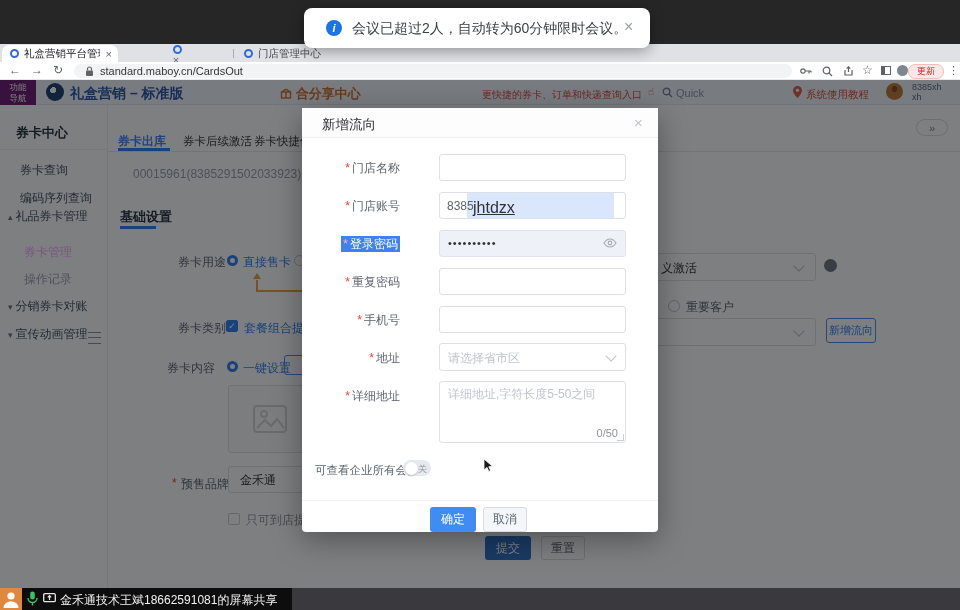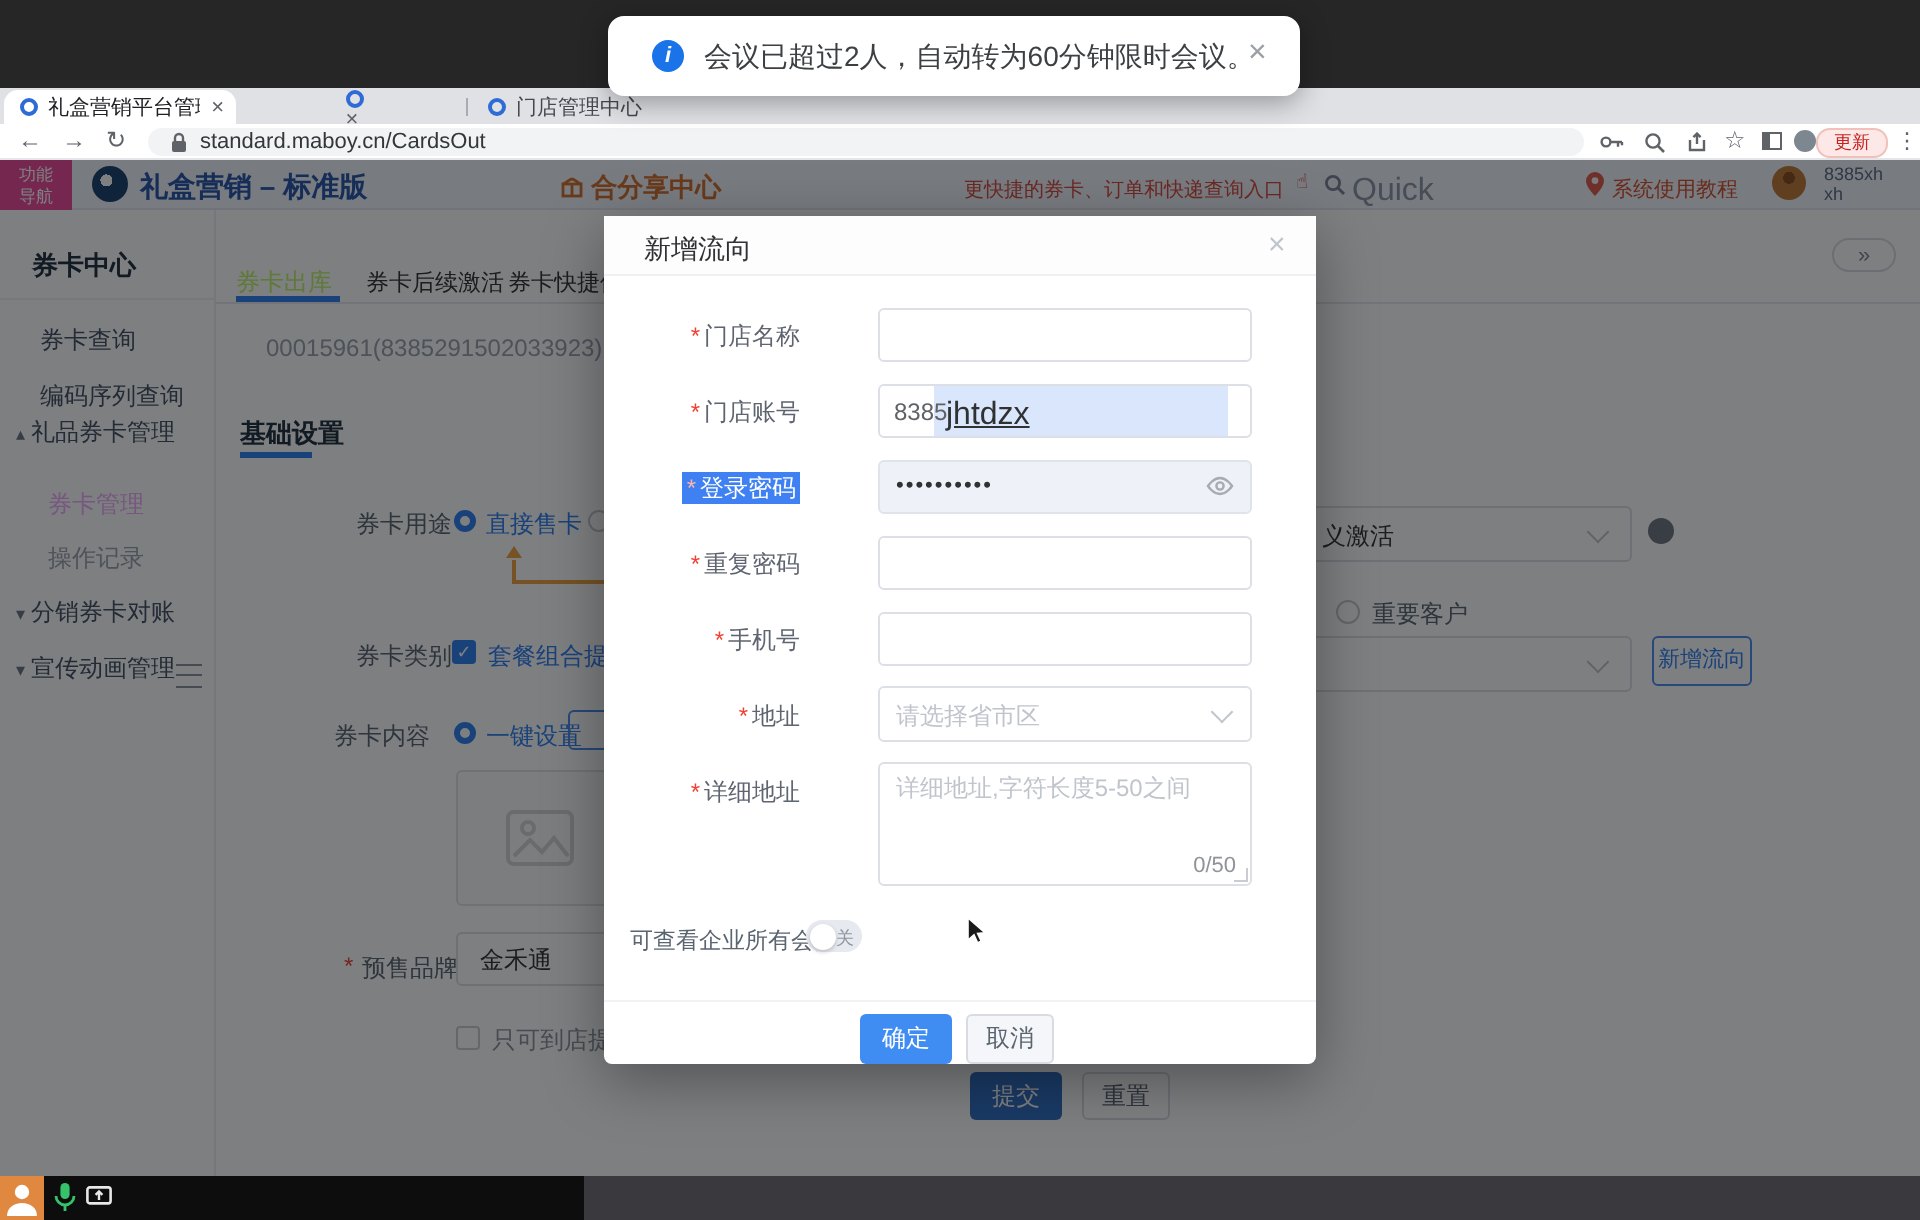"功能" .navbox { background: #ec4899 -> #701a75 }
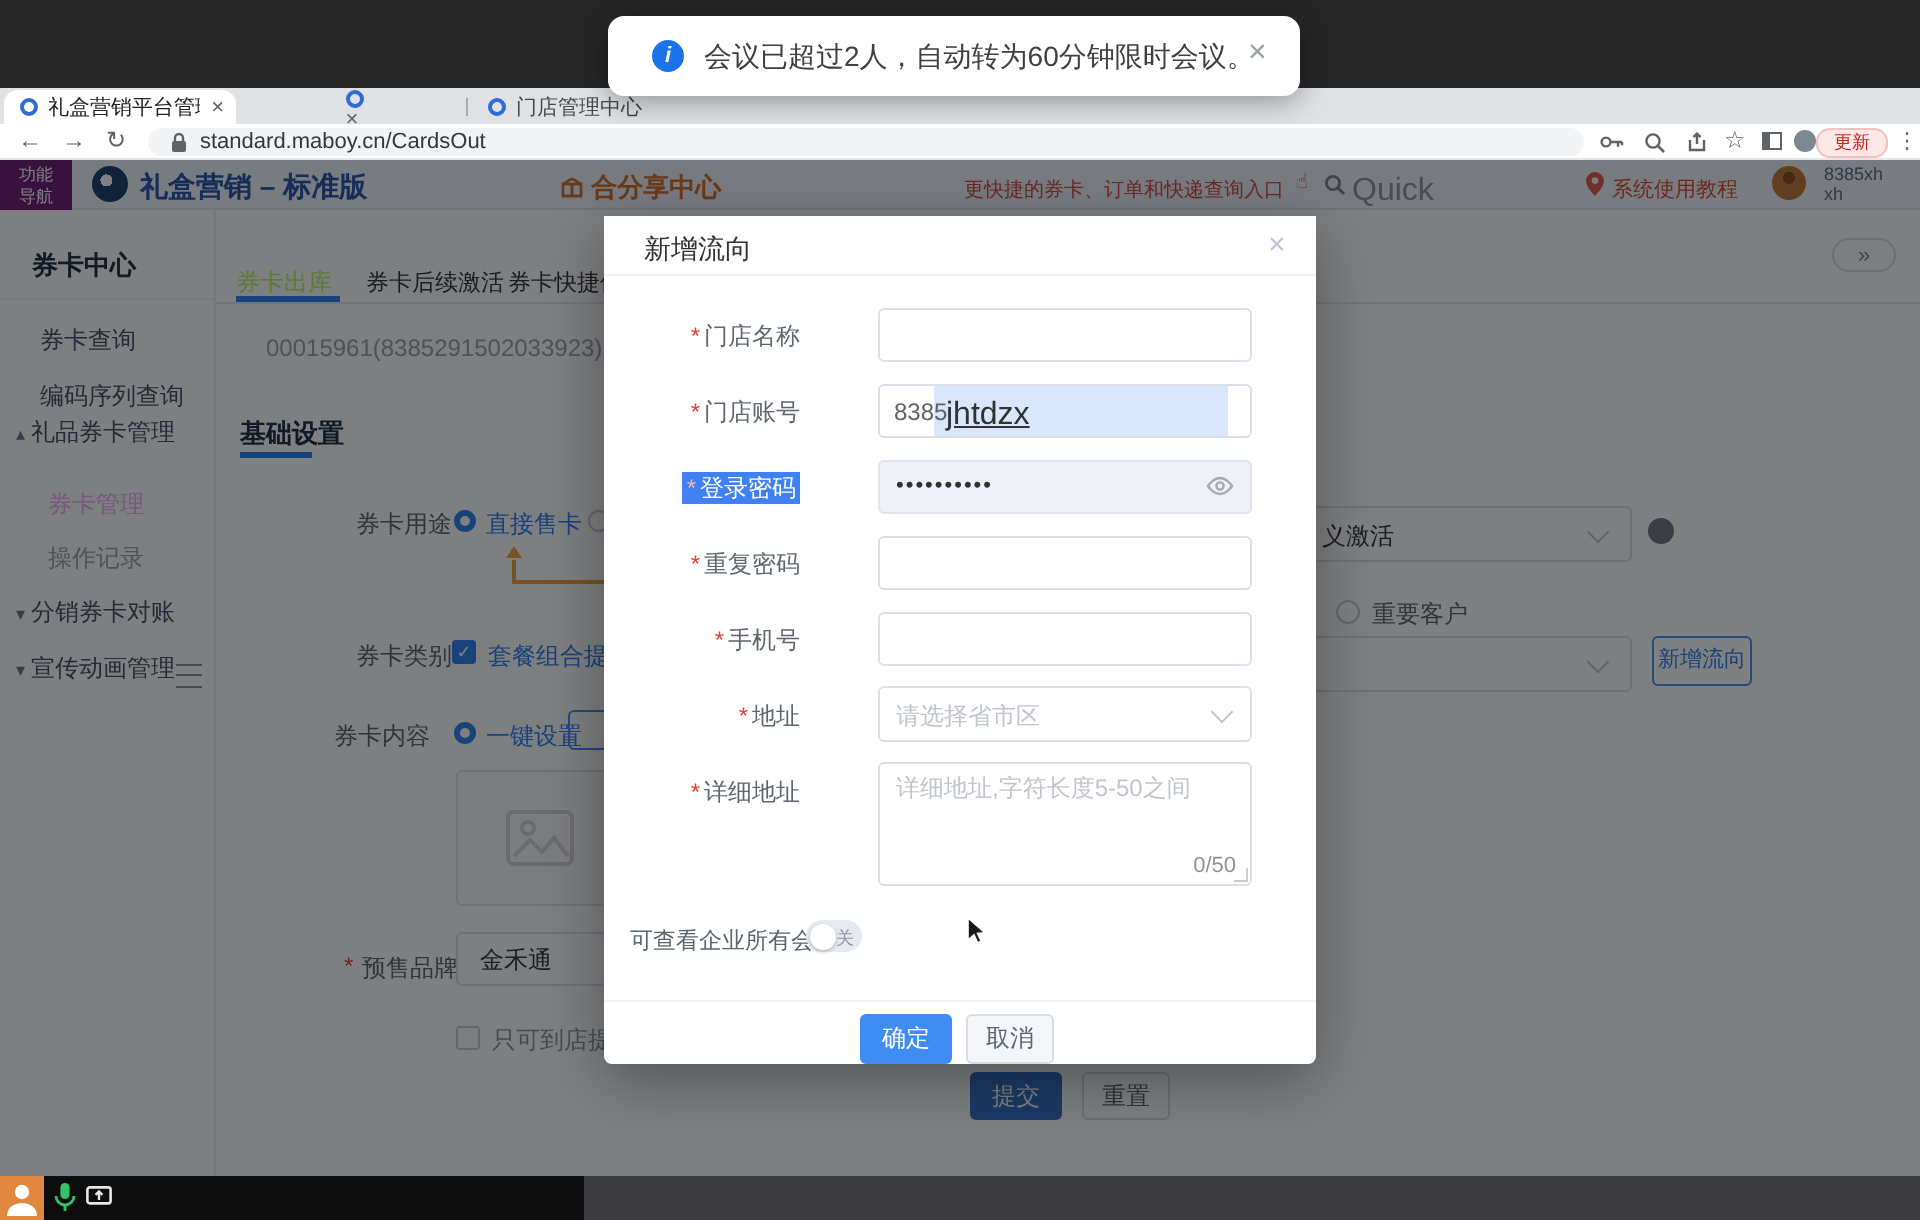"Quick" .quick { font-size: 16px -> 11px }
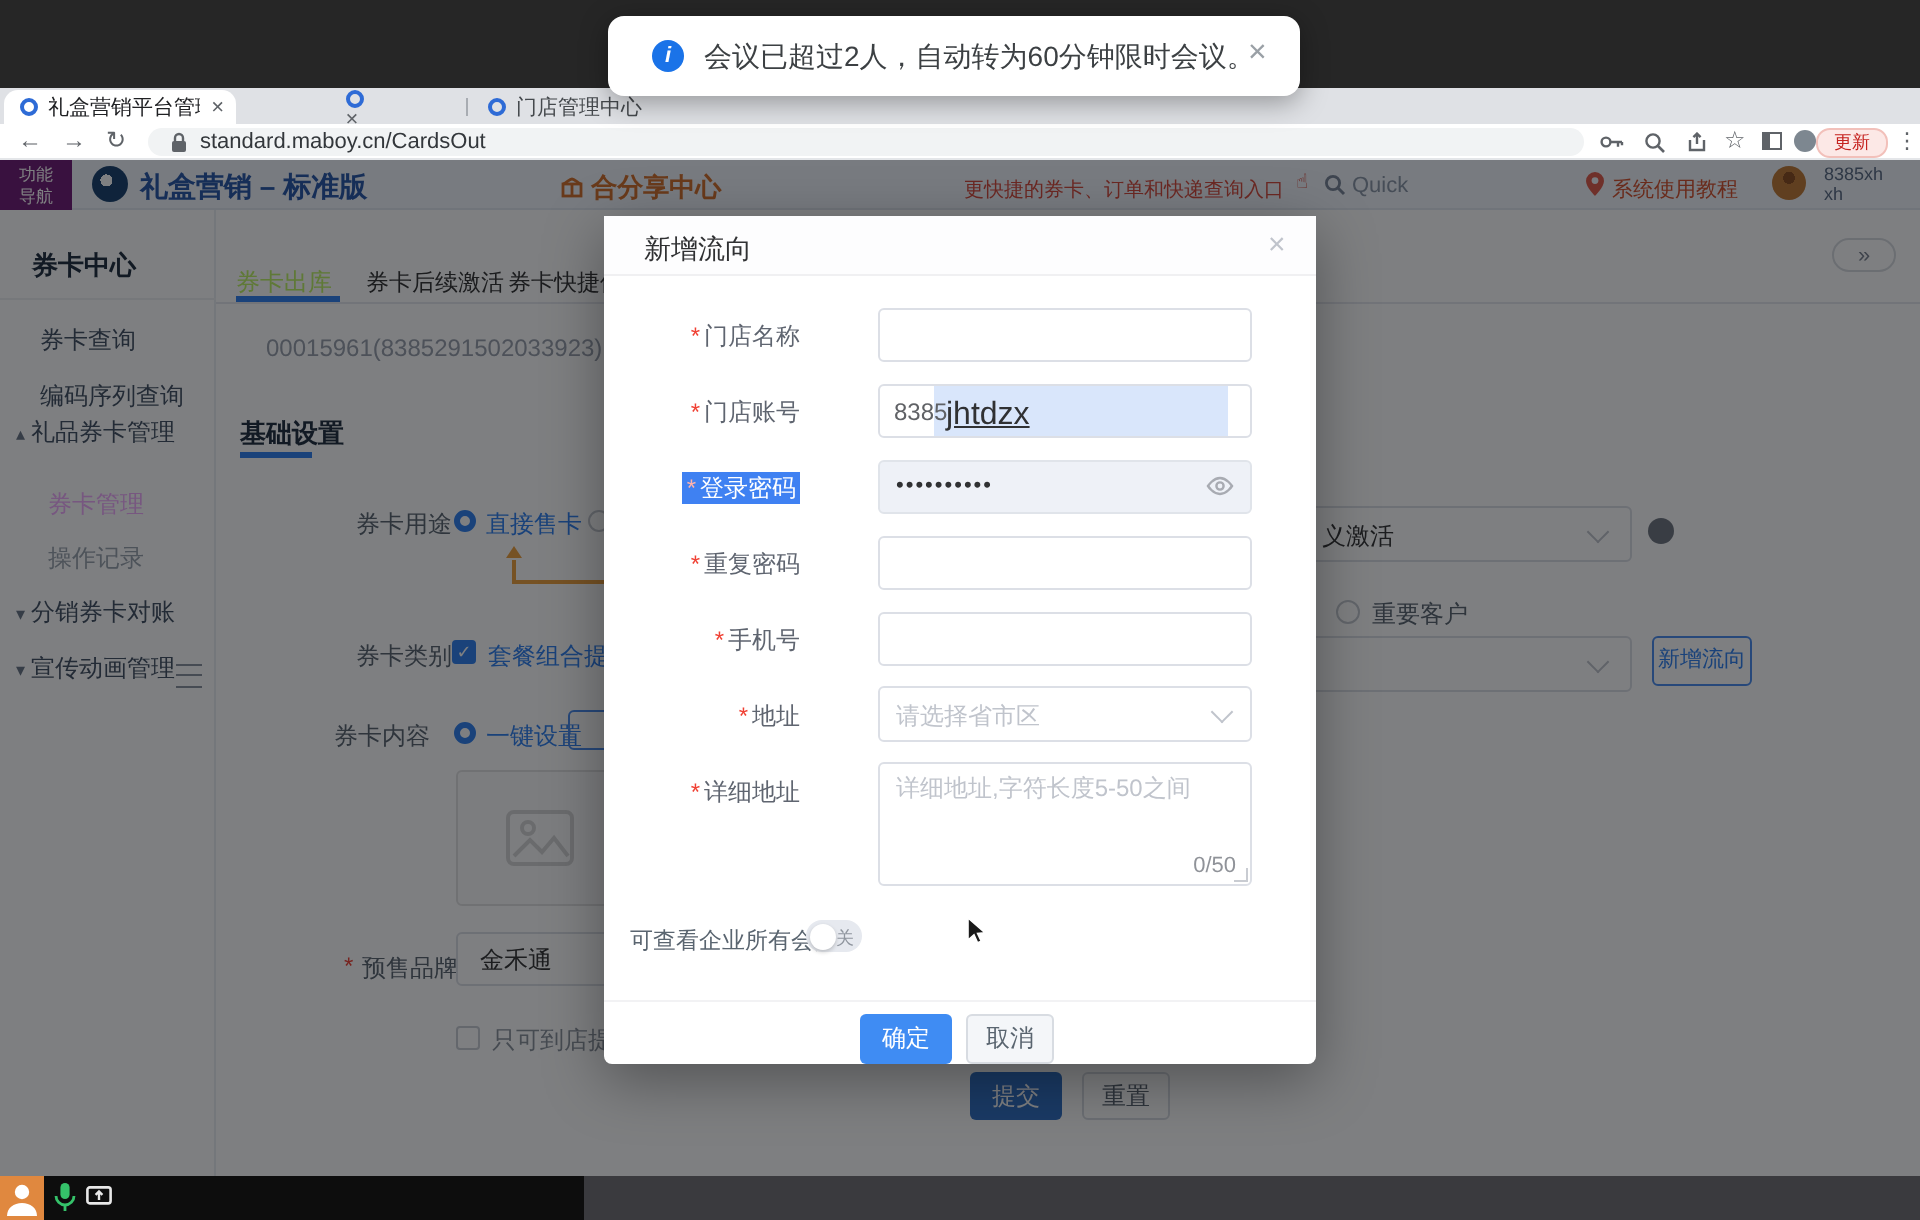"券卡出库" .mtab.on { color: #bef264 -> #3b82f6; font-weight: normal -> bold }
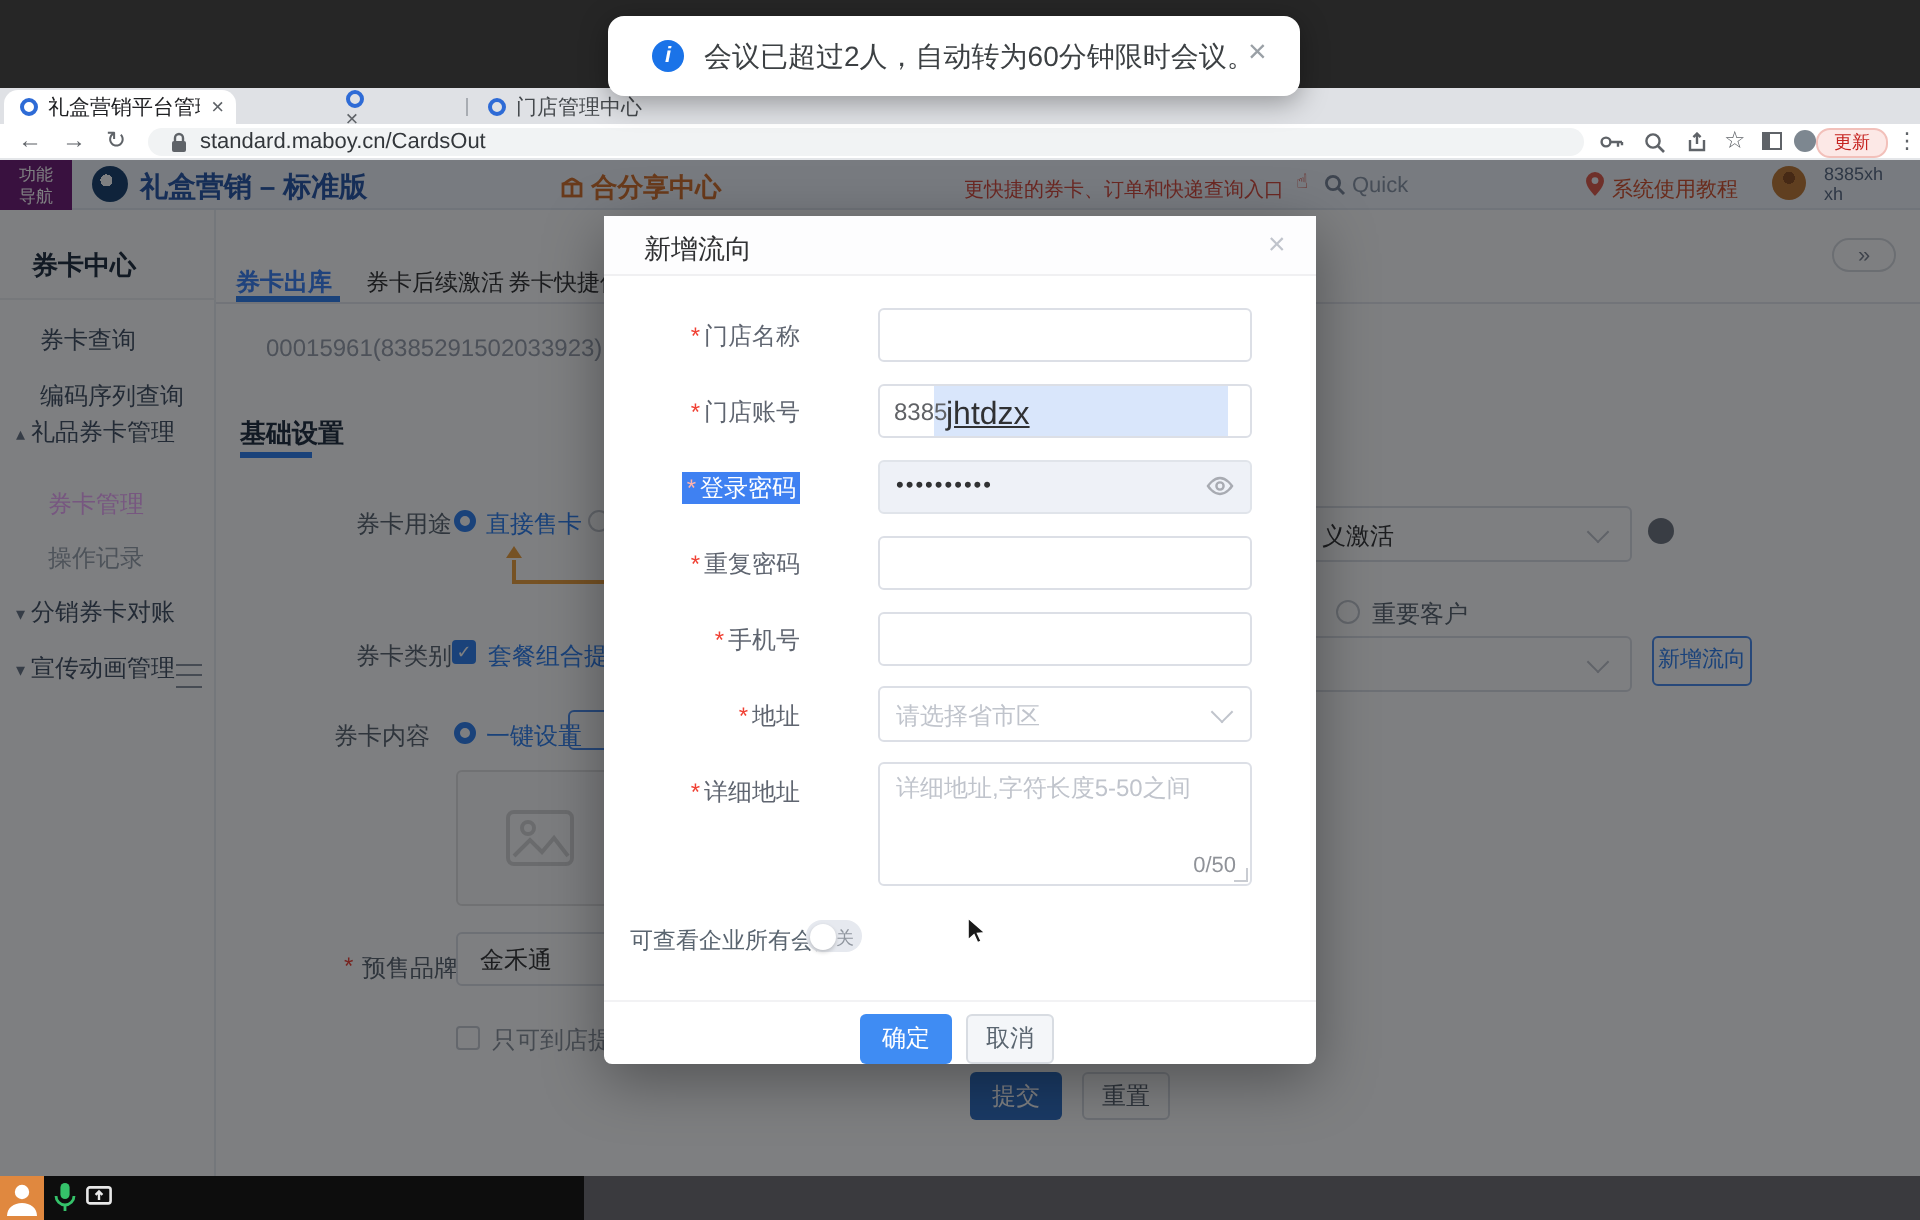"金禾通技术王斌18662591081的屏幕共享" div.share-txt { html: none -> <div>金禾通技术王斌18662591081的屏幕共享</div> }
